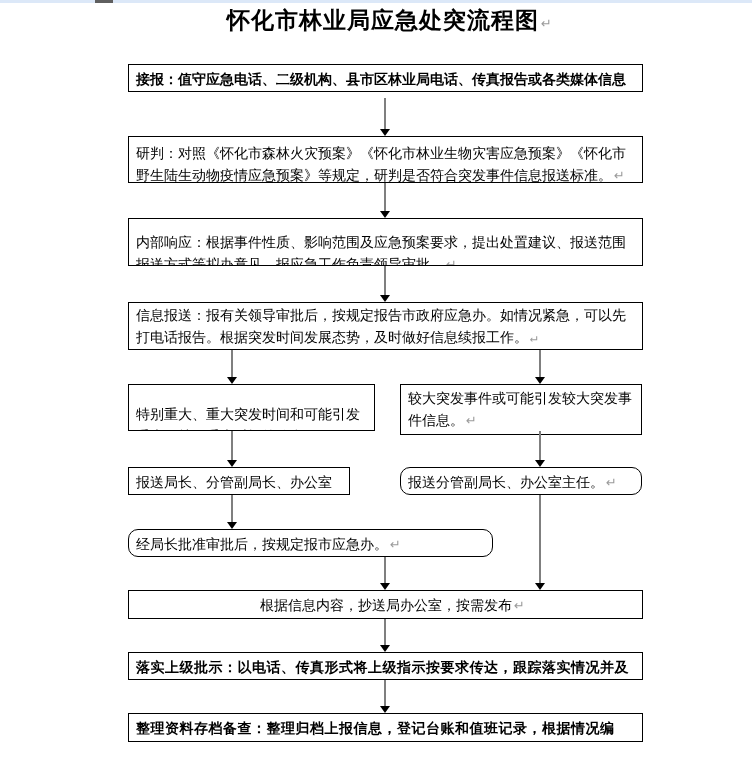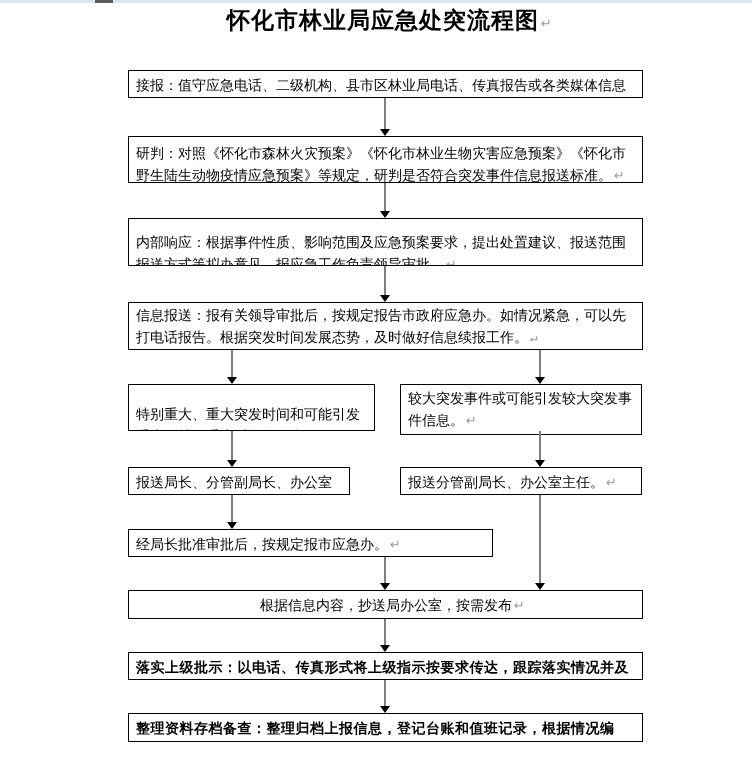"接报：值守应急电话、二级机构、县市区林业局电话、传真报告或各类媒体信息" .b0 { font-weight: none -> bold; top: 70px -> 64px }
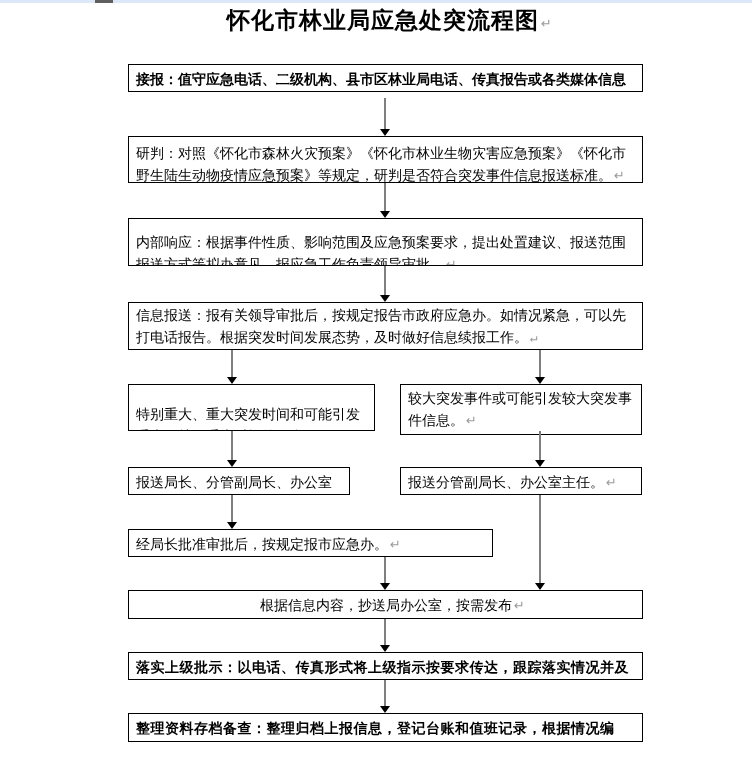"报送分管副局长、办公室主任。 ↵" .b7 { border-radius: none -> 10px }
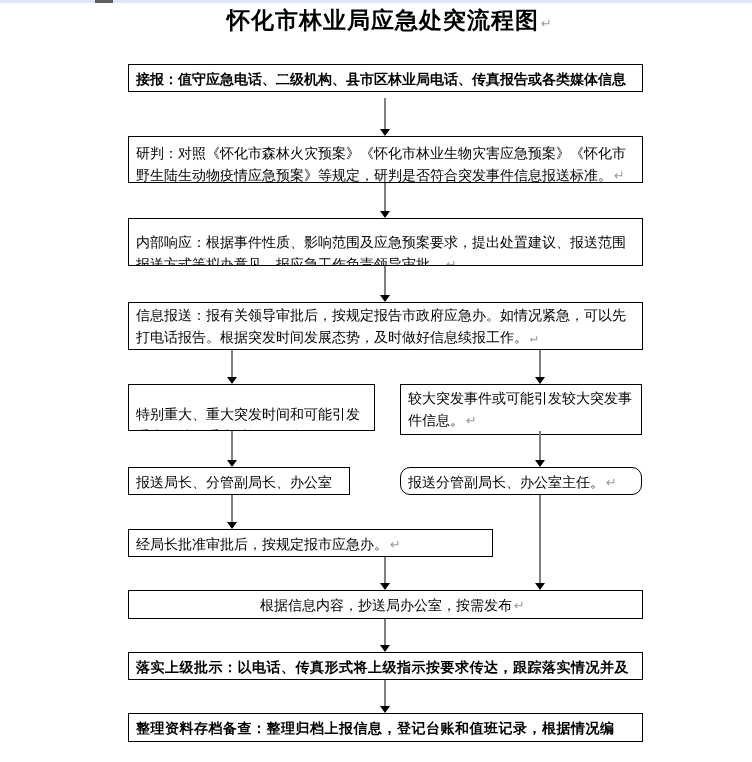"经局长批准审批后，按规定报市应急办。 ↵" .b8 { border-radius: none -> 10px }
